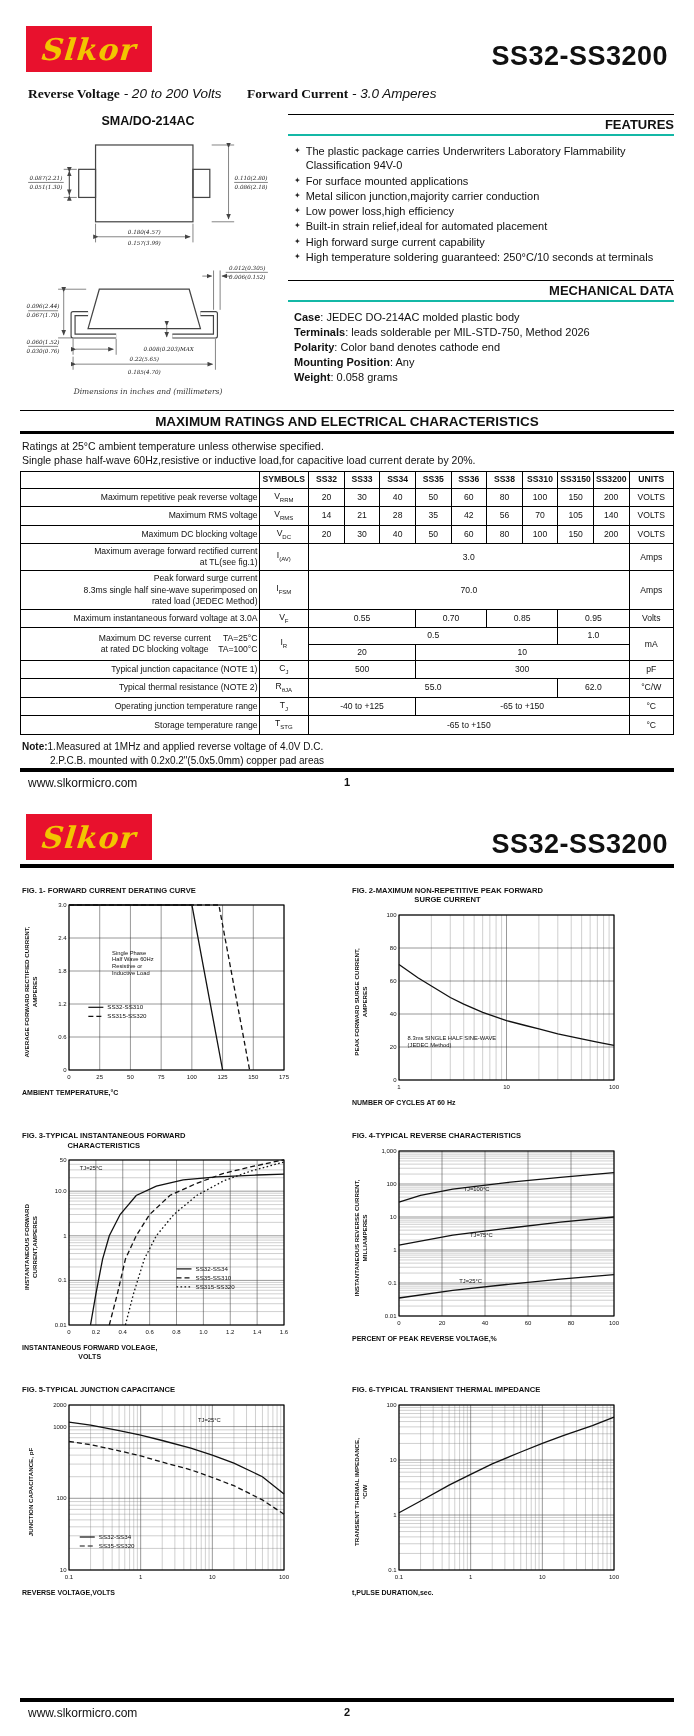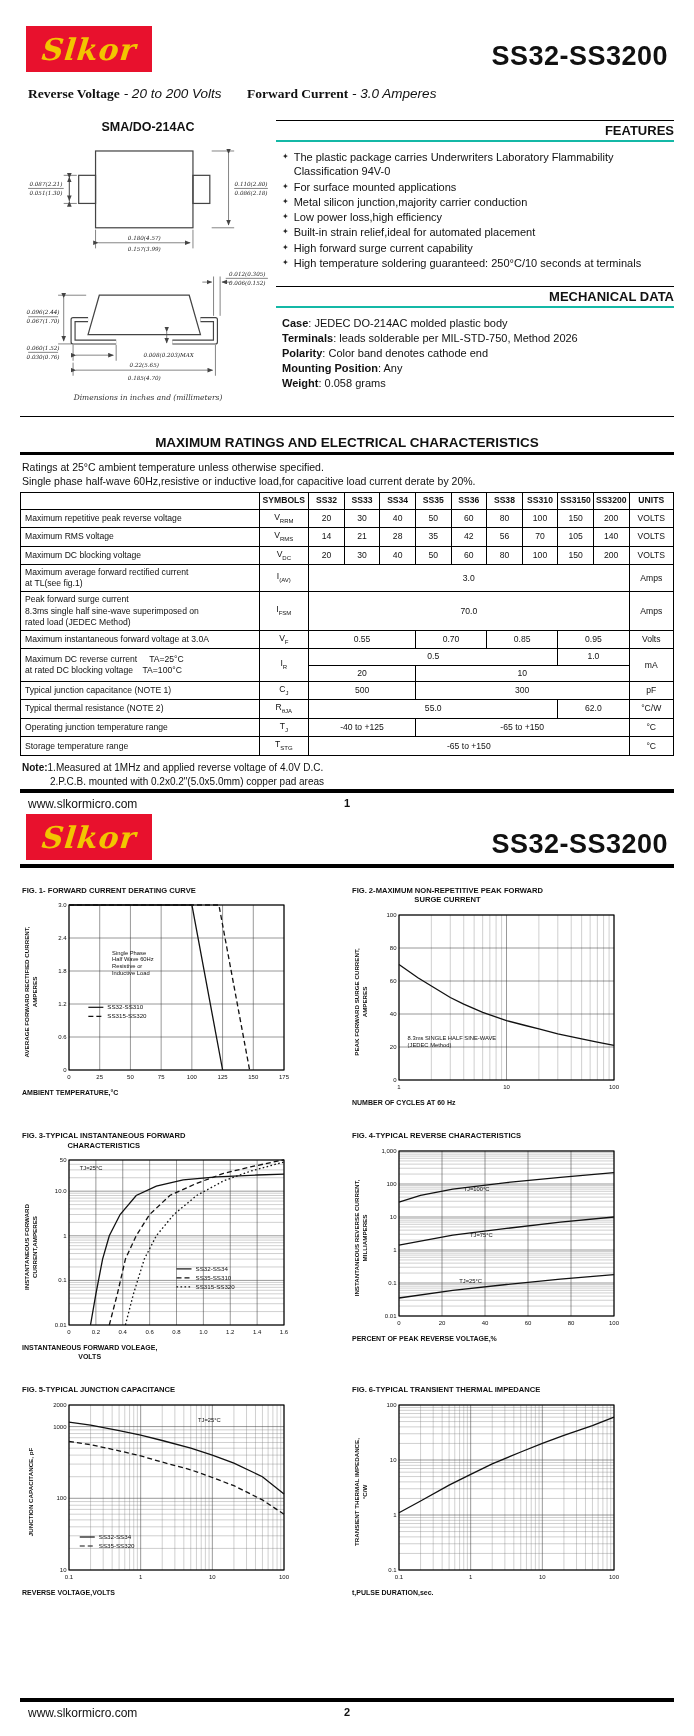"SMA/DO-214AC" .cols { gap: 0 -> 12px; margin-top: 8px -> 2px }
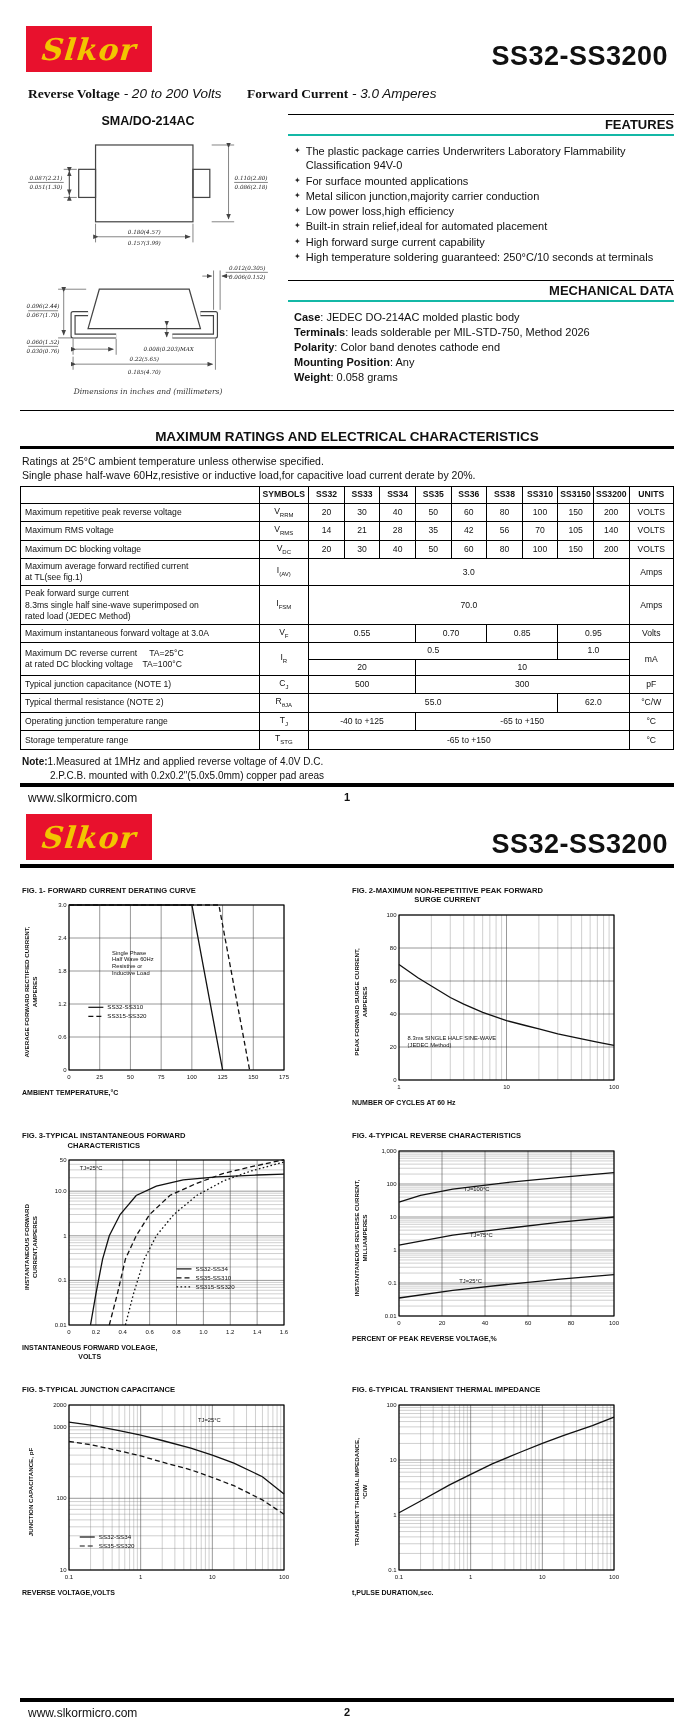"MAXIMUM RATINGS AND ELECTRICAL" .mrHead { padding: 18px 0 2px -> 3px 0 2px }
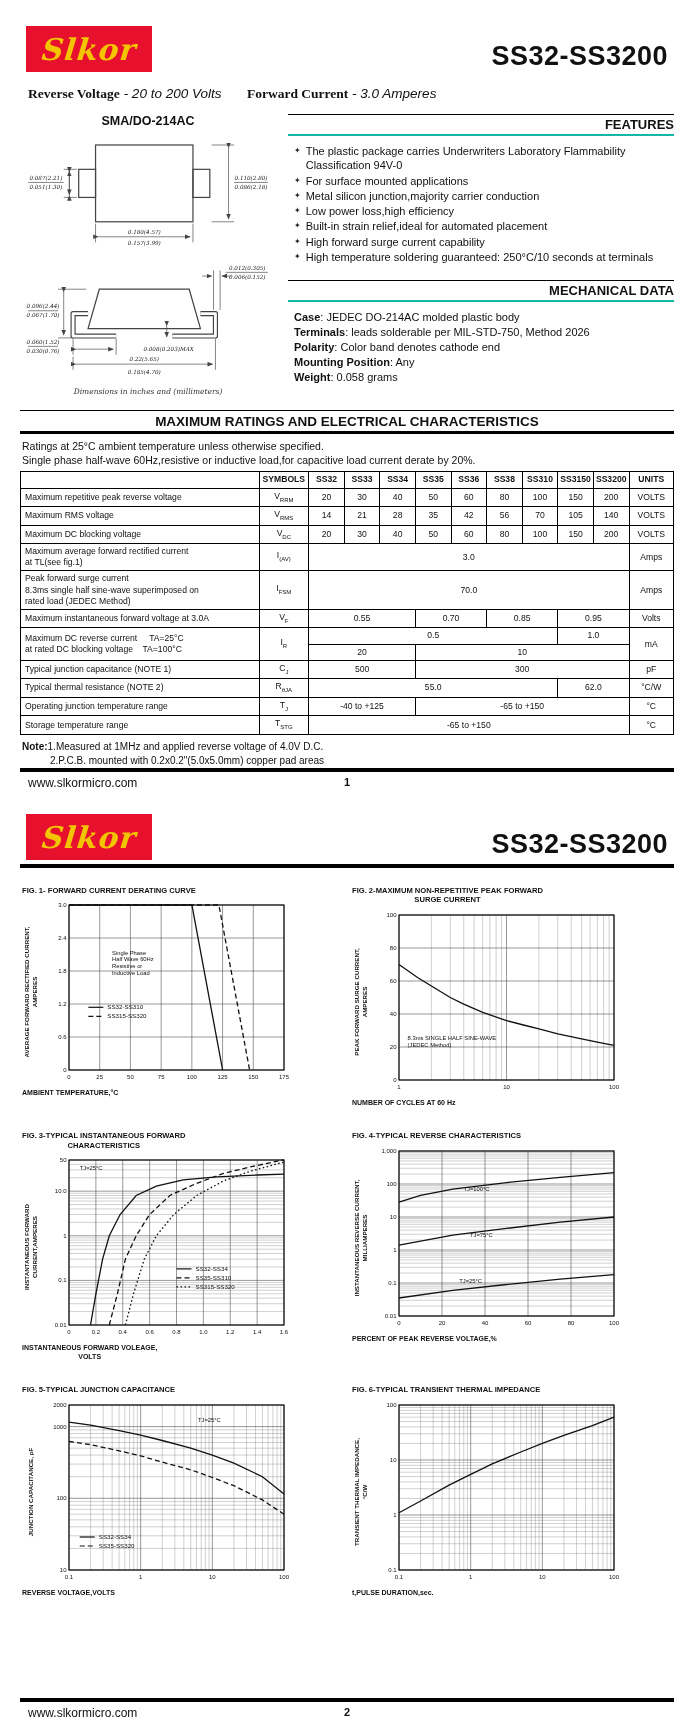"Maximum repetitive peak reverse voltage" table.ratings td.p { padding-left: 4px -> 12px; text-align: left -> right }
